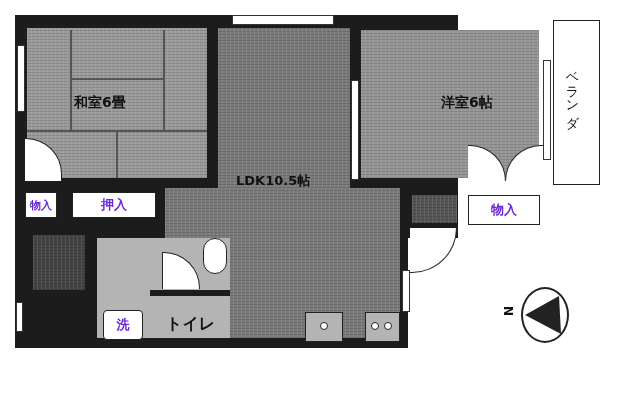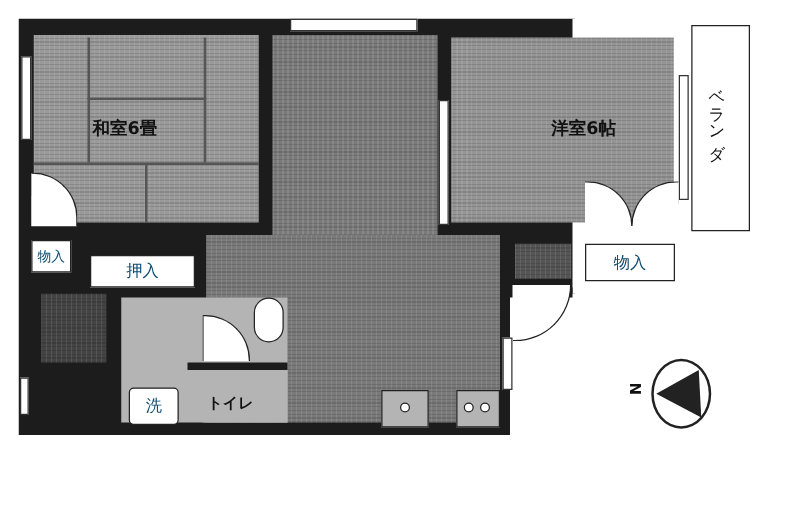"LDK10.5帖" div.label { html: none -> <div>LDK10.5帖</div> }
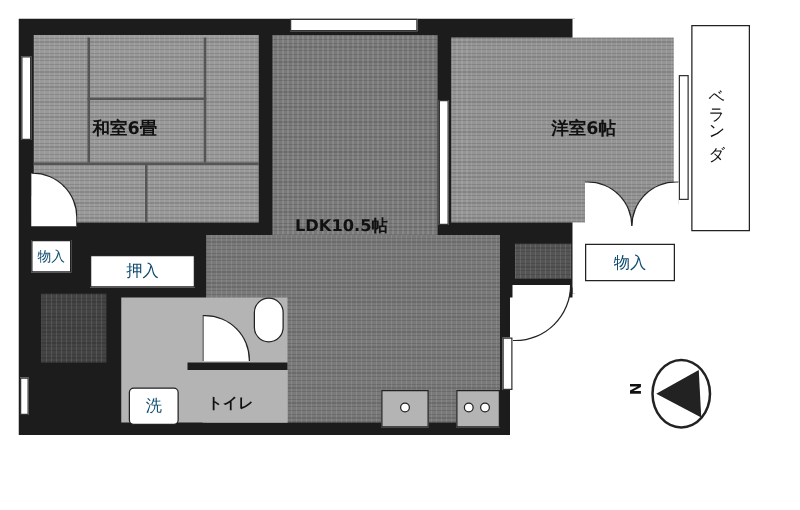"物入" .boxlabel { color: #0c4a6e -> #6d28d9; font-weight: normal -> bold }
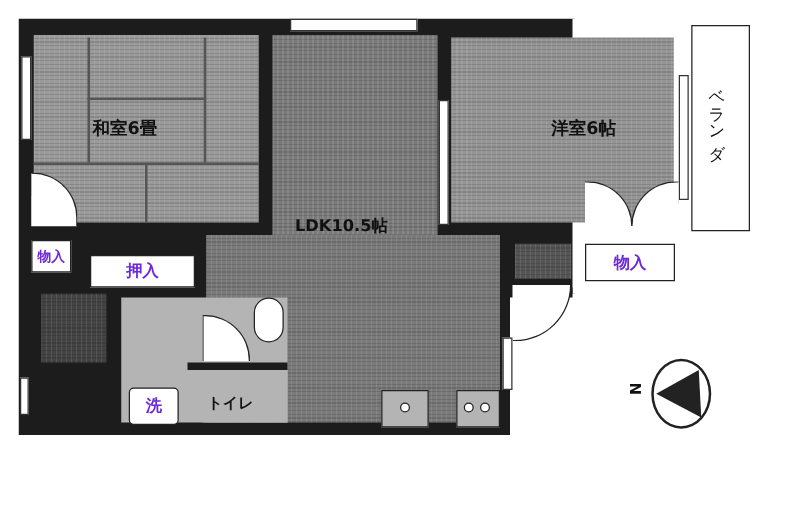"押入" div.boxlabel { top: 204px -> 192px }
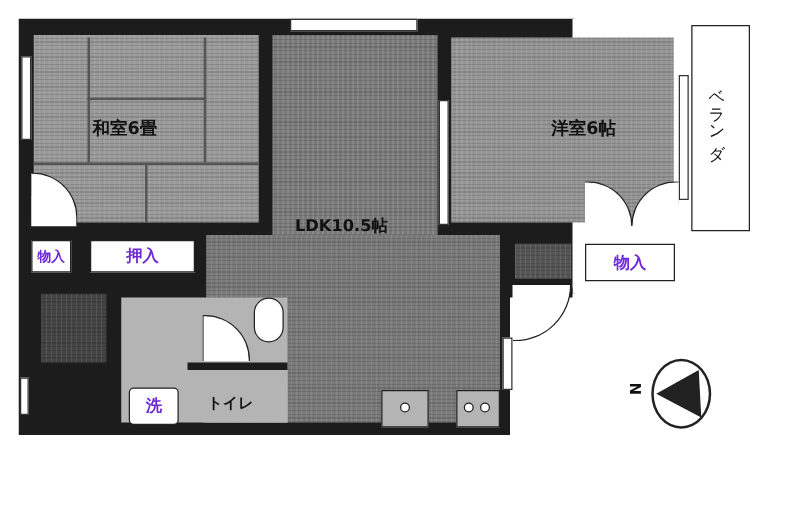"トイレ" div.label { font-size: 12px -> 16px }
